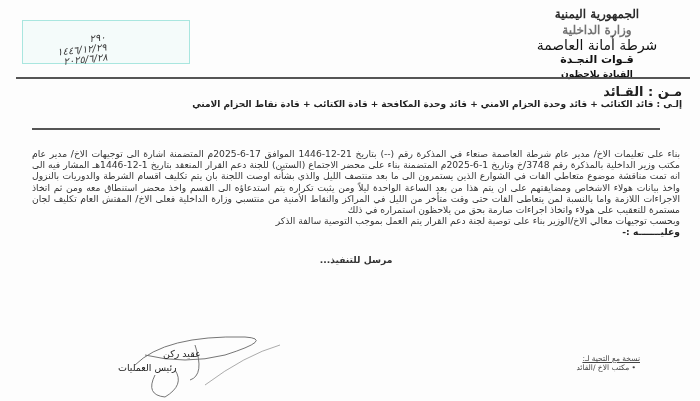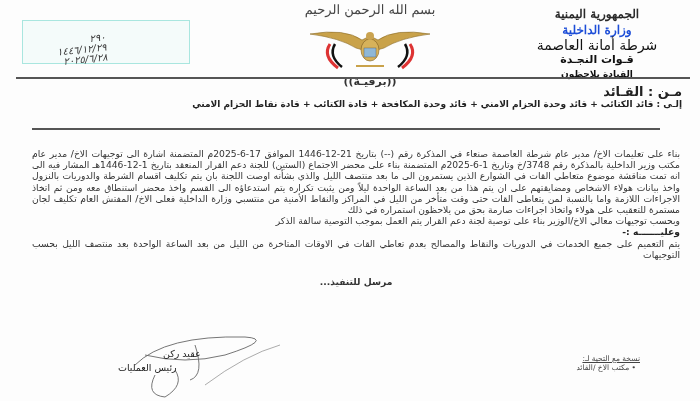"بسم الله الرحمن الرحيم" div.hdr-center { html: <div> <div>بسم الله الرحمن الرحيم</div> <div> <svg> <path></path> <ellipse></ellipse> <rect></rect> <circle></circle> <path></path> <path></path> <path></path> <path></path> <path></path> </svg> </div> <div>((برقيـة))</div> </div> -> none }
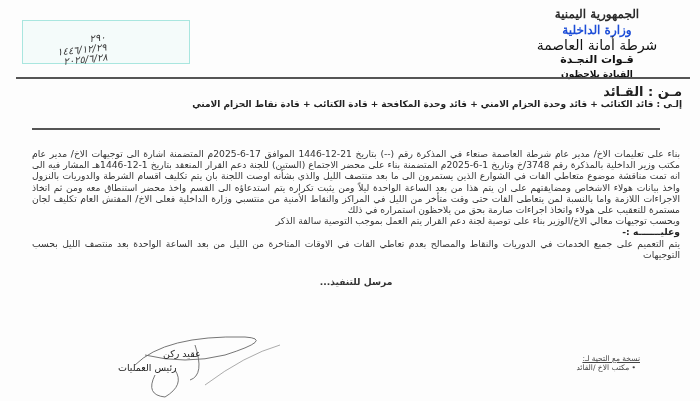"وزارة الداخلية" .hdr-right .l2 { color: #1d4ed8 -> #737373 }
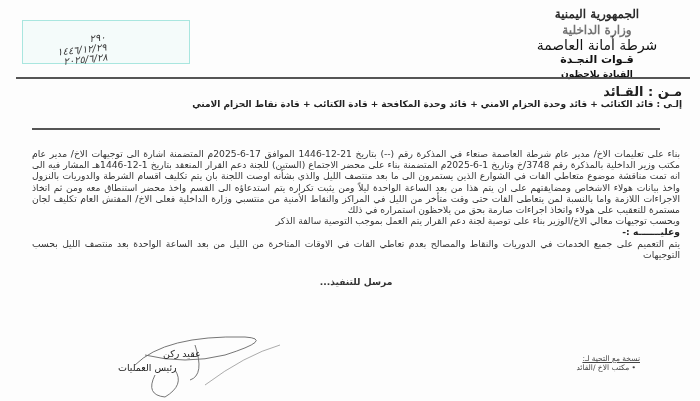"يتم التعميم على جميع الخدمات" p { html: <p>يتم التعميم على جميع الخدمات في الدوريات والنقاط والمصالح بعدم تعاطي القات في الاوقات المتاخرة من الليل من بعد الساعة الواحدة بعد منتصف الليل بحسب التوجيهات</p> -> none }
